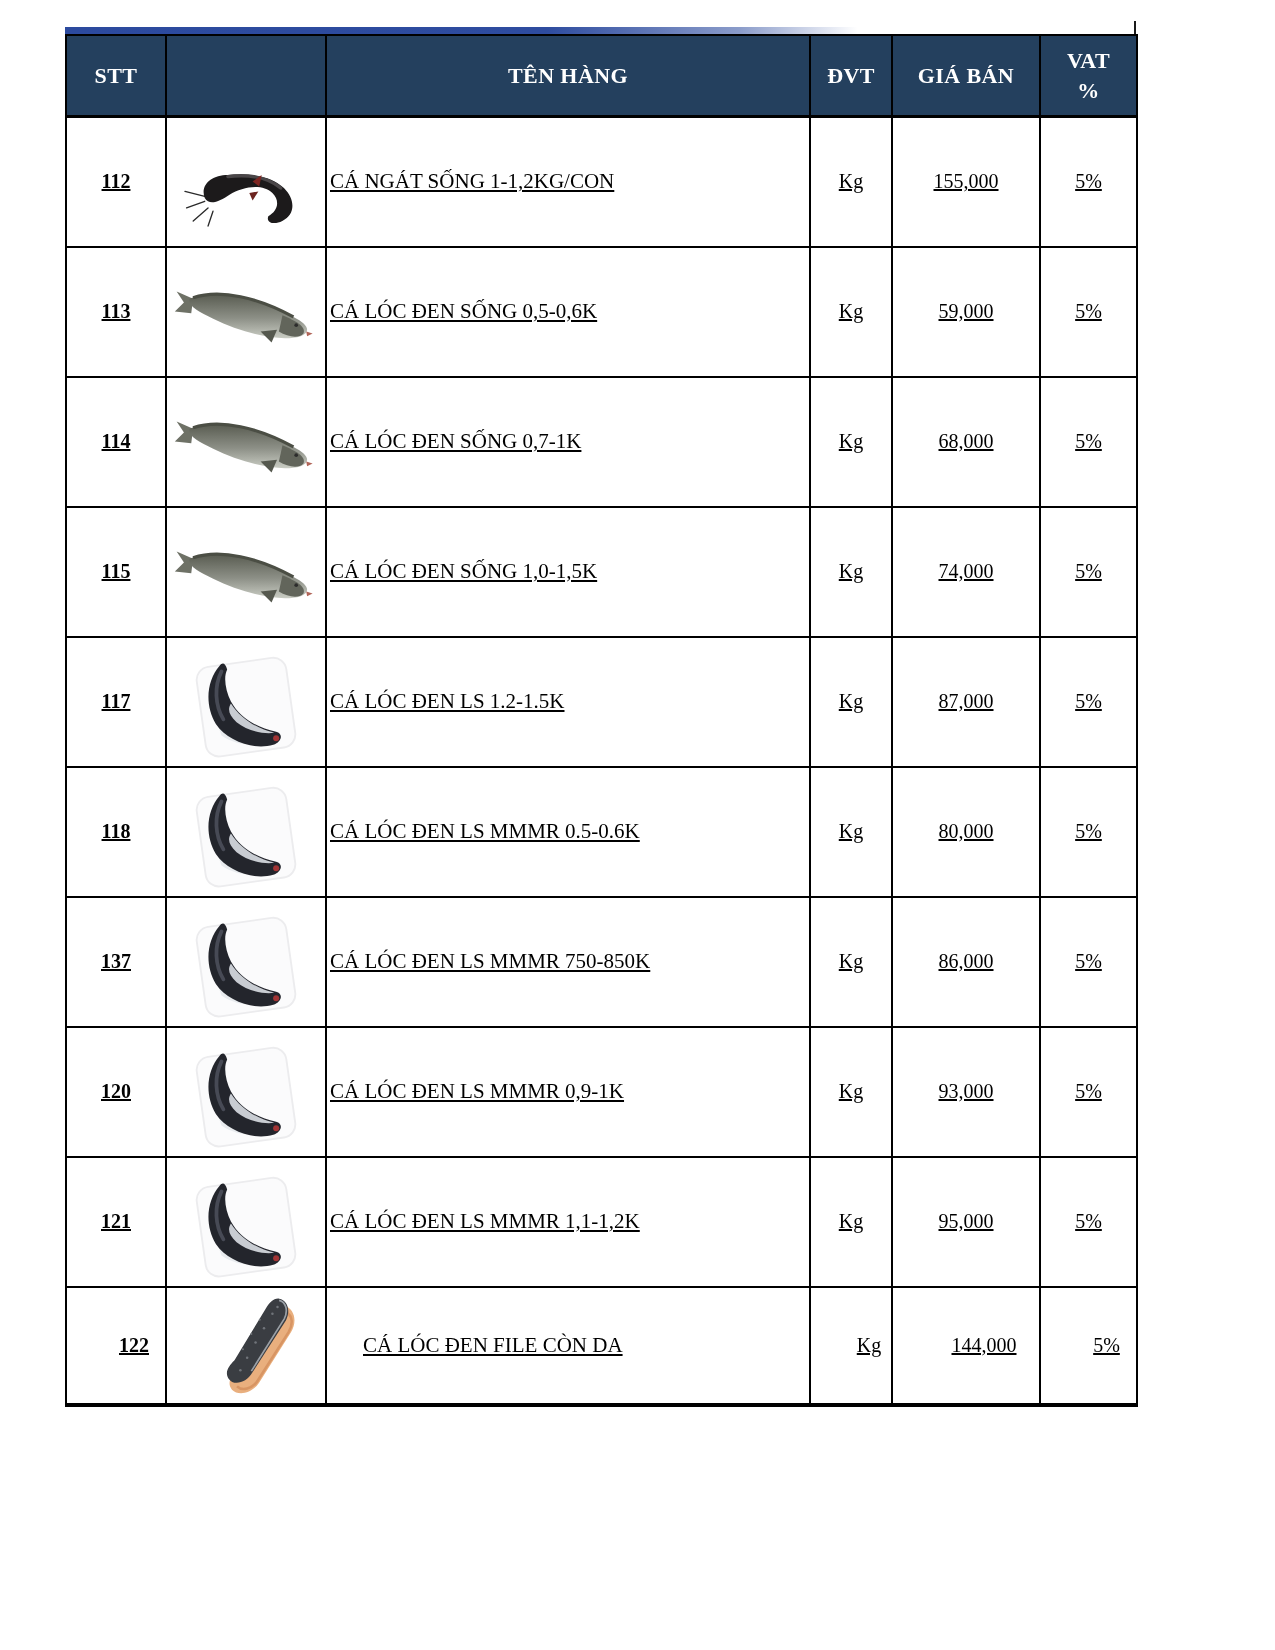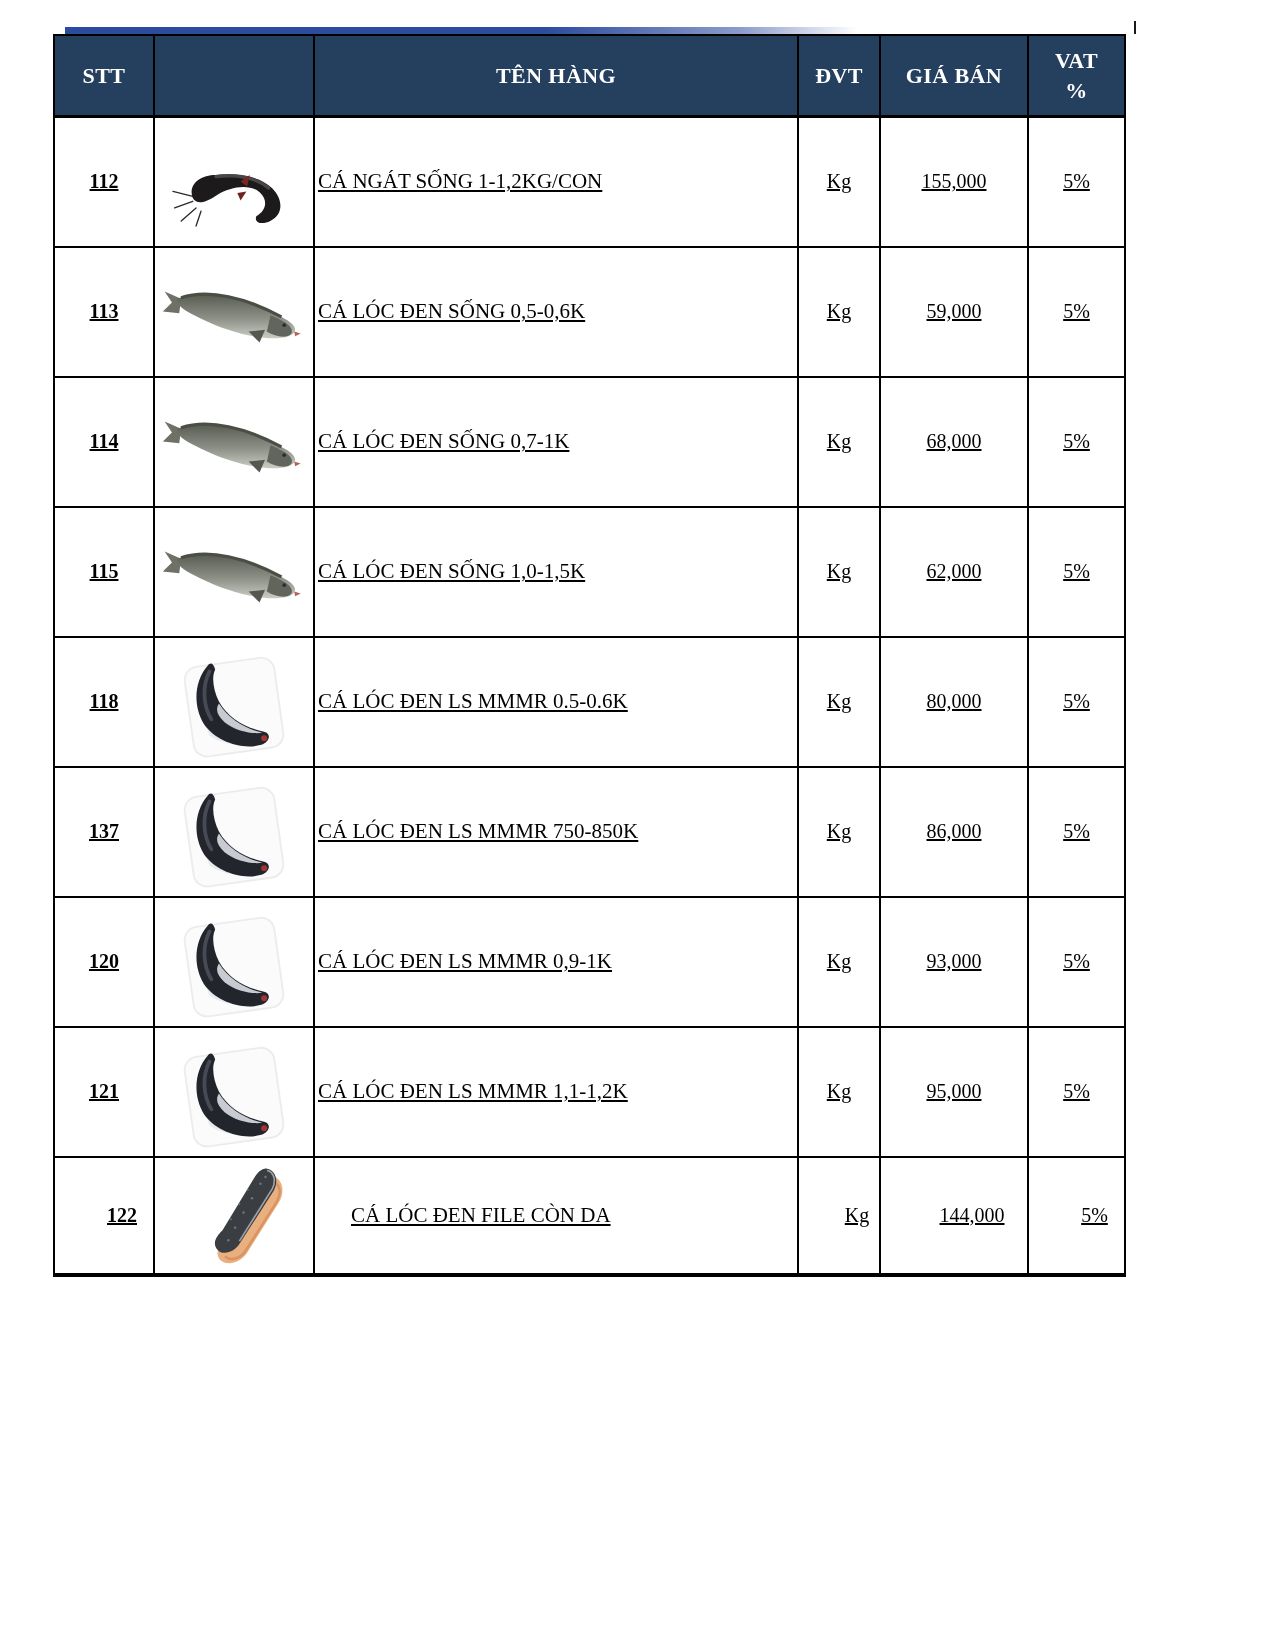"STT" table.price-table { left: 53px -> 65px }
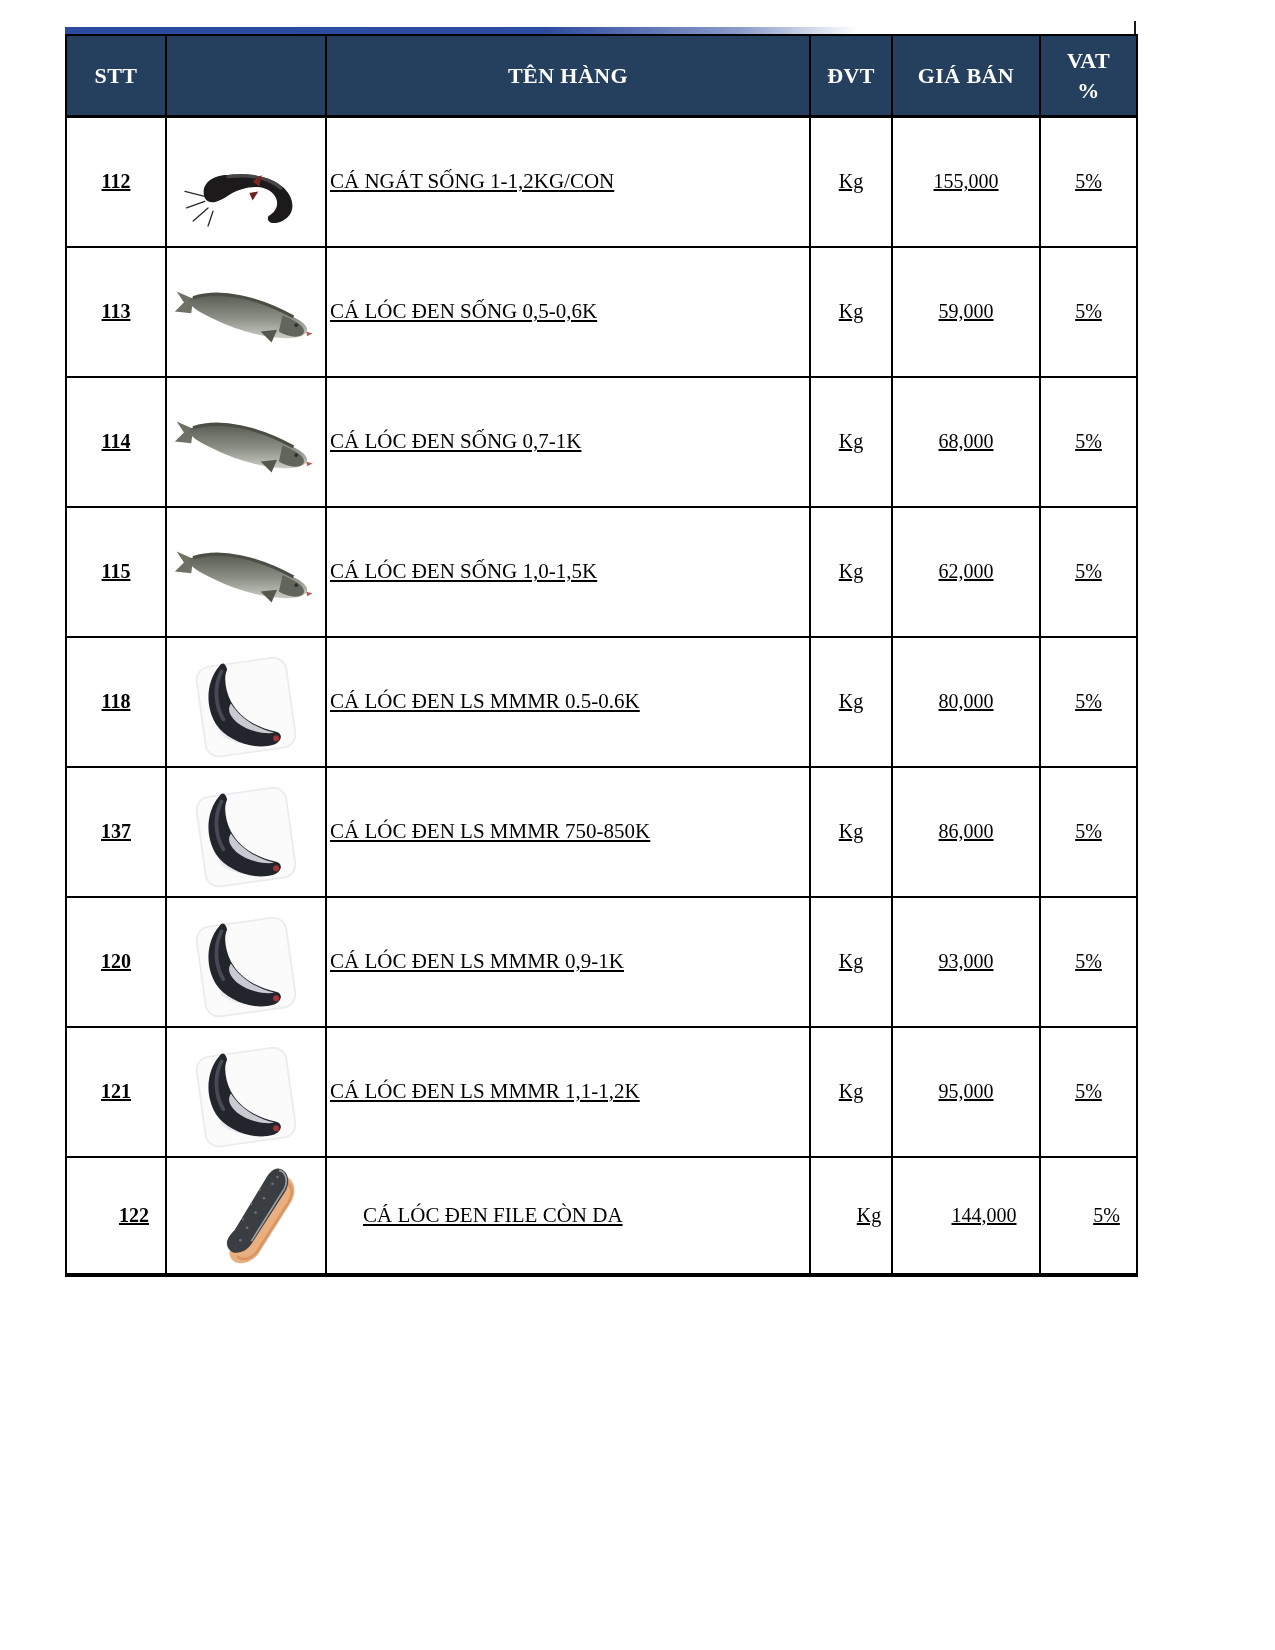"62,000" td.c-price { text: 62,000 -> 74,000 }
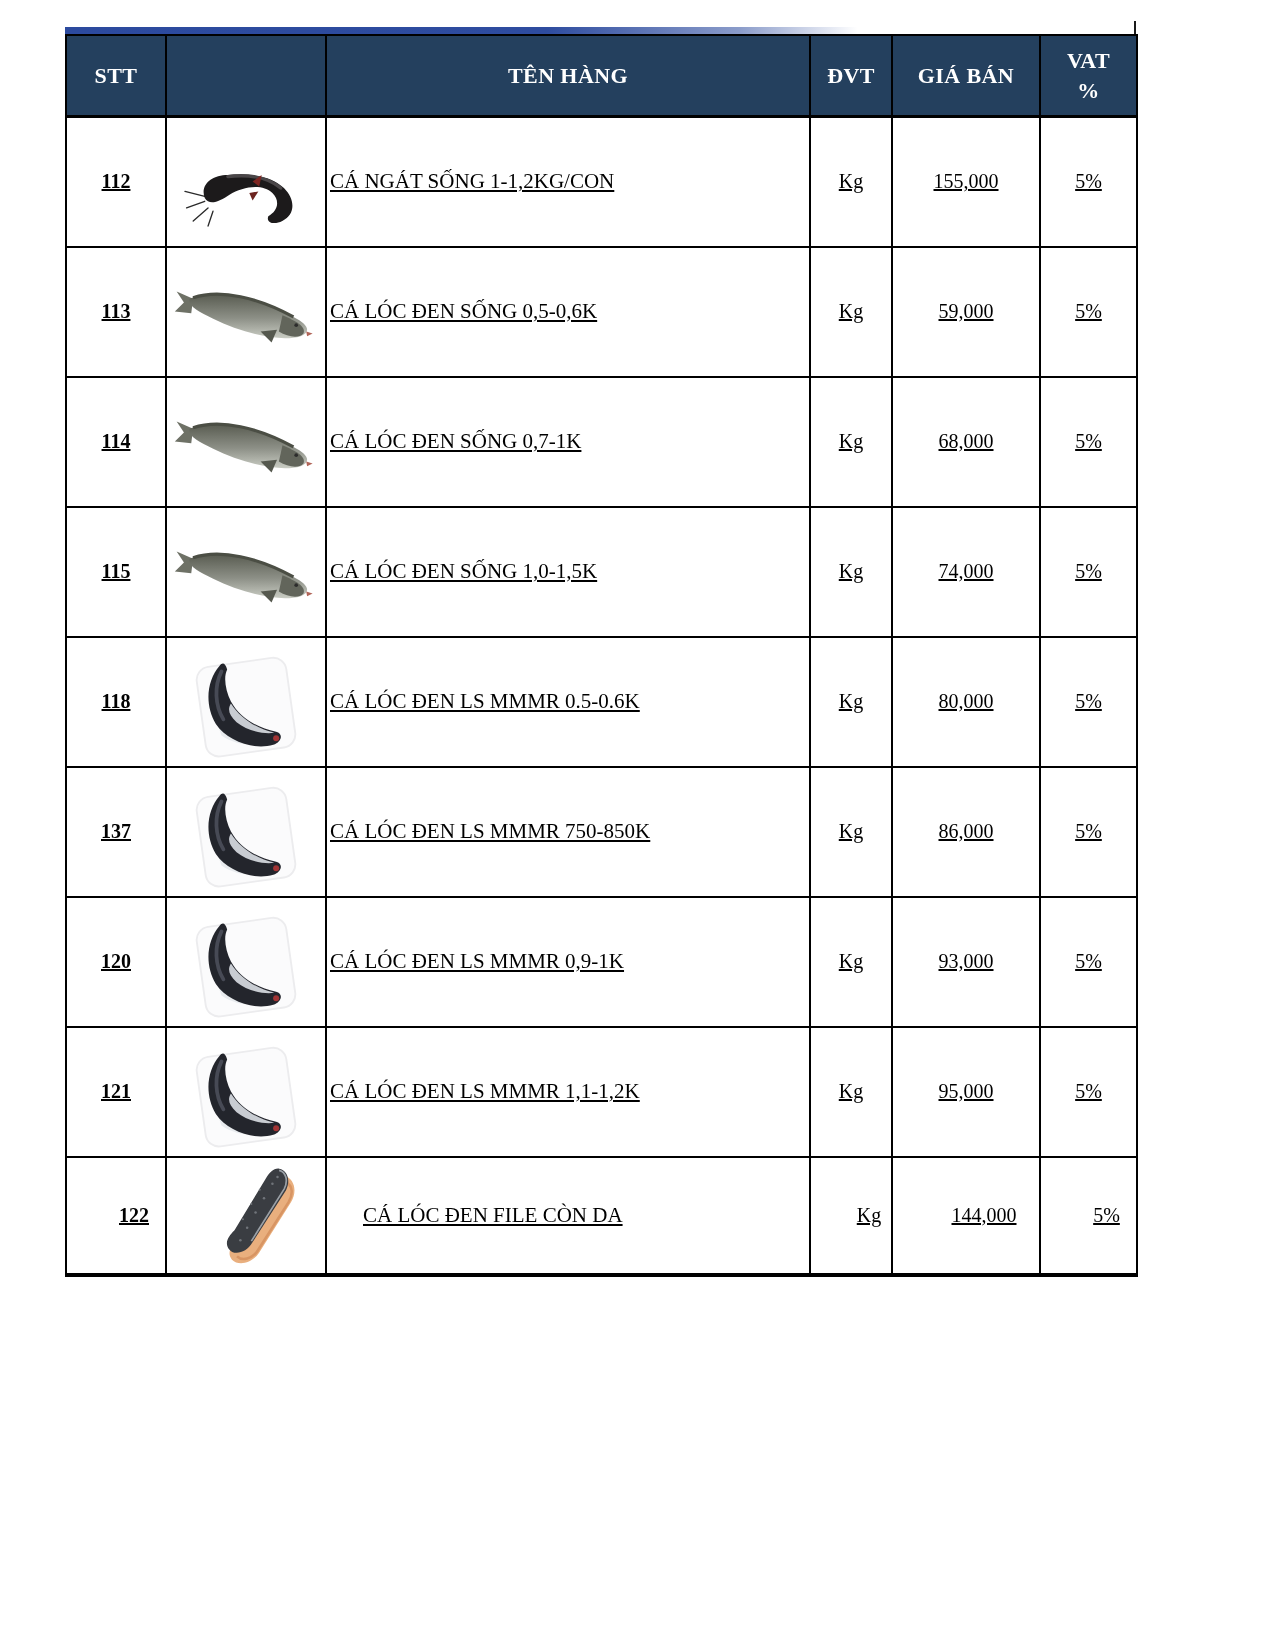"117" tr { html: none -> <tr> <td>117</td> <td> <svg> <use></use> </svg> </td> <td>CÁ LÓC ĐEN LS 1.2-1.5K</td> <td>Kg</td> <td>87,000</td> <td>5%</td> </tr> }
